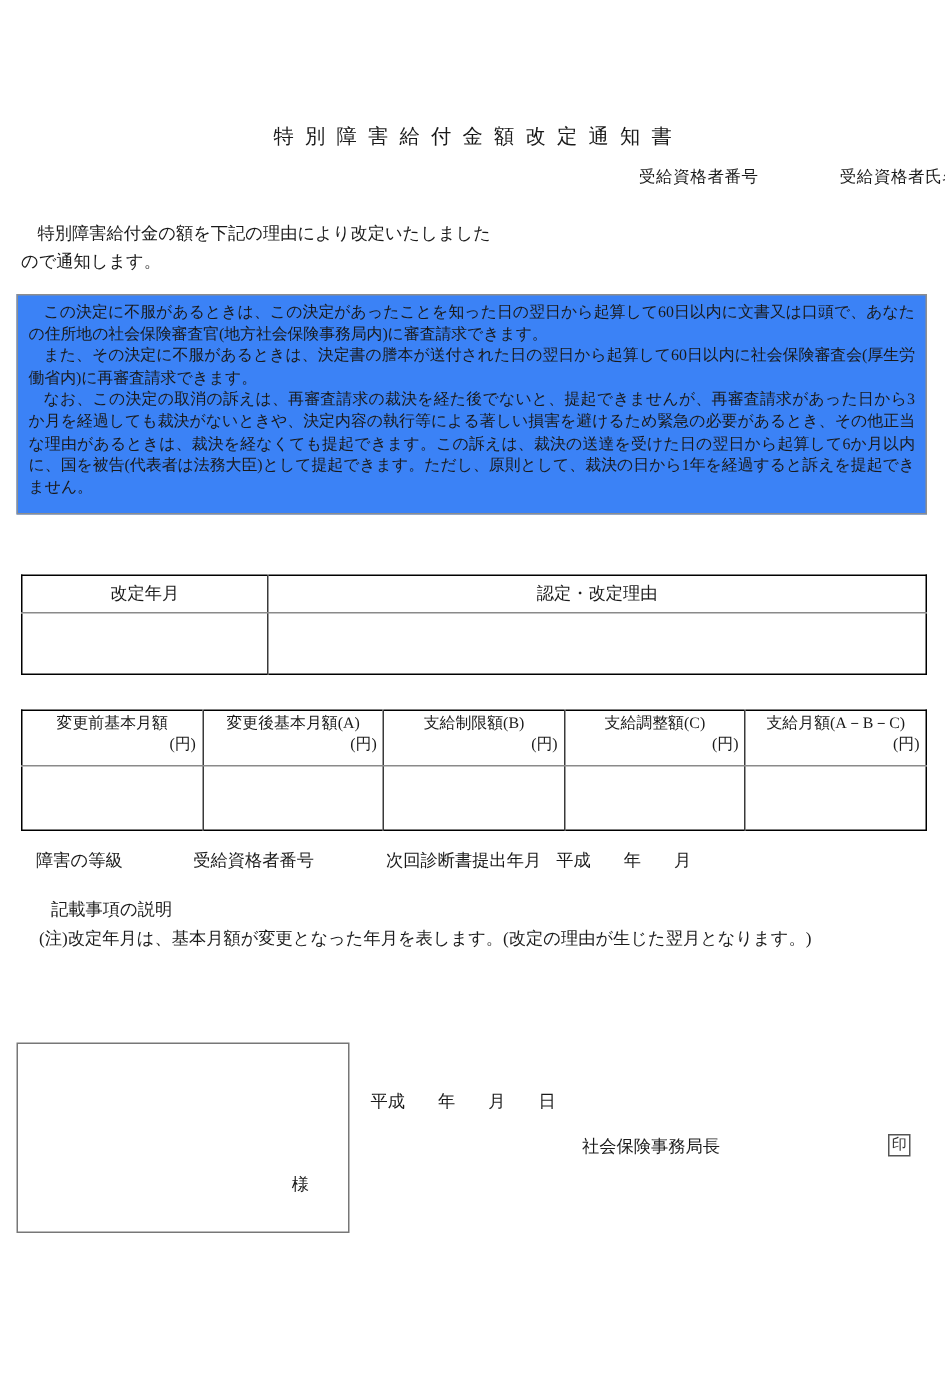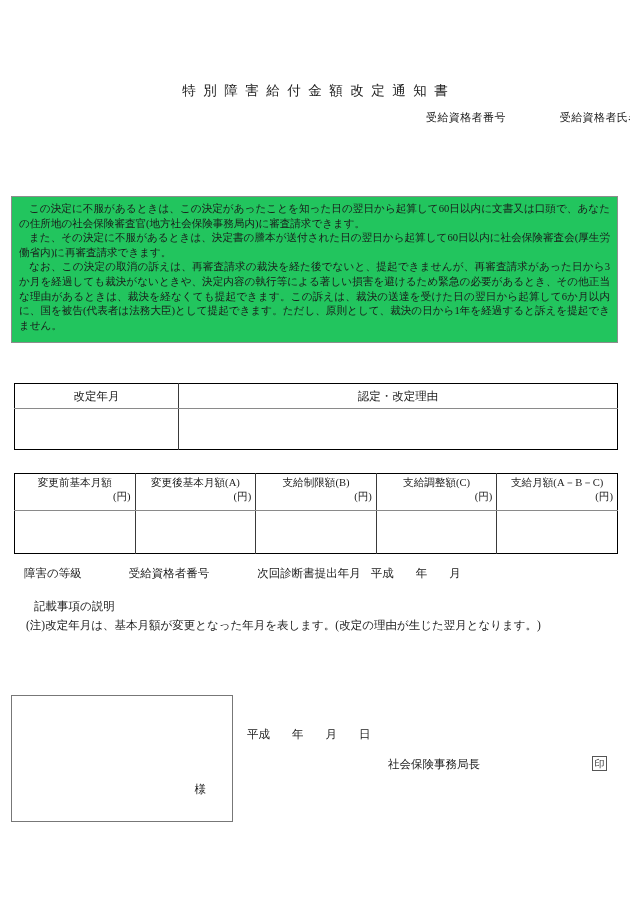"特別障害給付金の額を下記の理由により改定いたしました" div.intro { html: none -> <div> <span>特別障害給付金の額を下記の理由により改定いたしました</span> <span>ので通知します。</span> </div> }
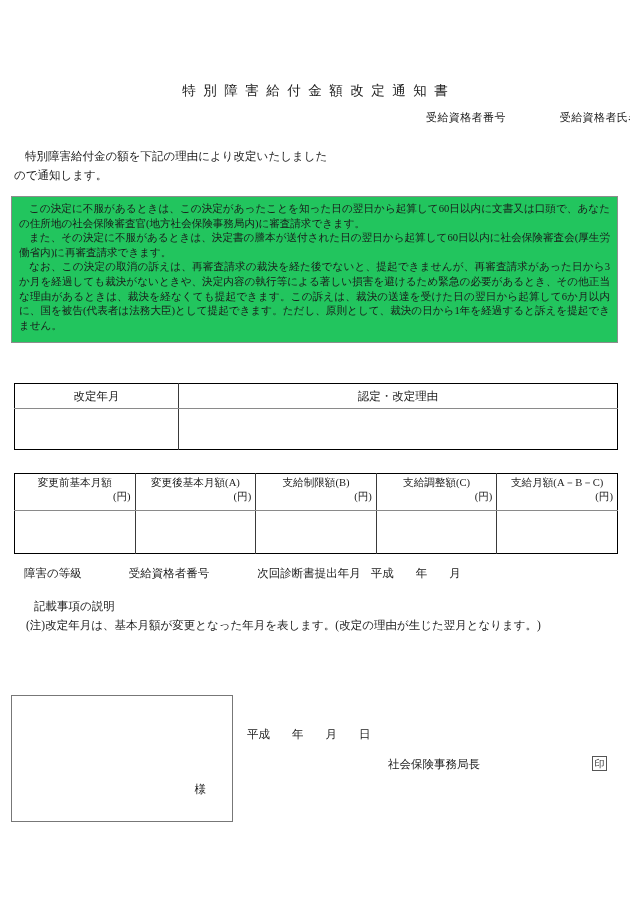"この決定に不服があるときは、この決定があったことを知った日の翌日から起算して60" .notice-box { background: #22c55e -> #3b82f6 }
